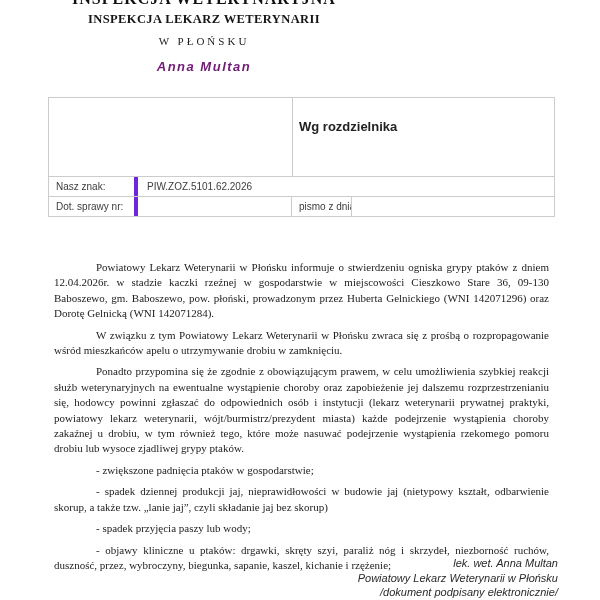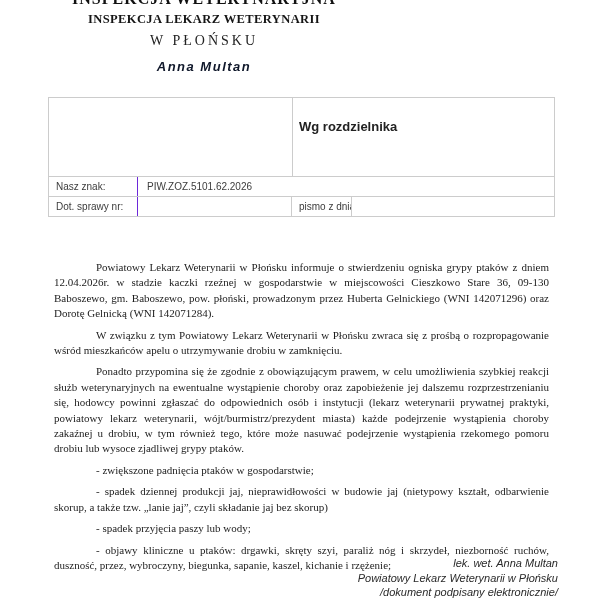"W PŁOŃSKU" .lh-city { font-size: 14px -> 11px }
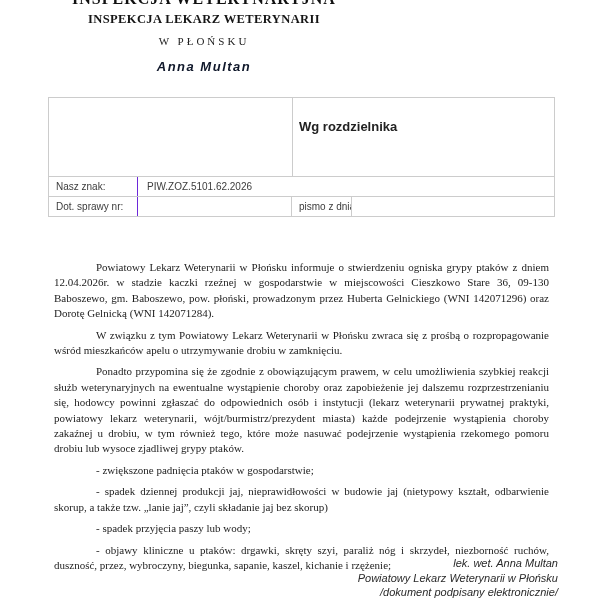"Anna Multan" .lh-officer { color: #0f172a -> #701a75 }
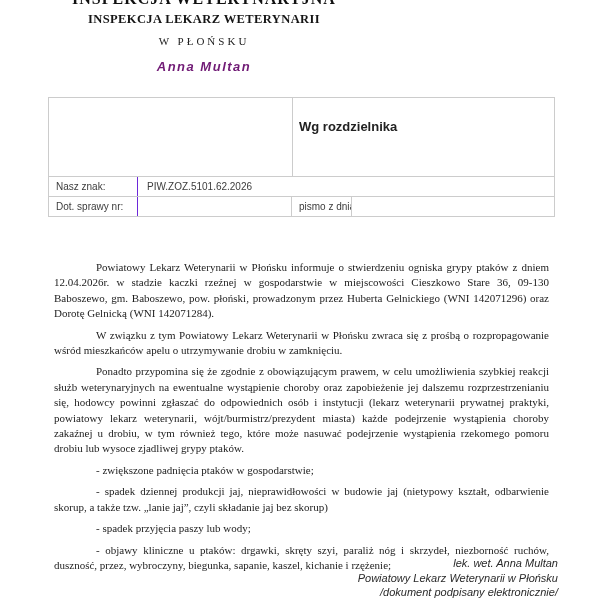"Nasz znak:" .c-label { border-right: 1px solid #6d28d9 -> 4px solid #6d28d9 }
